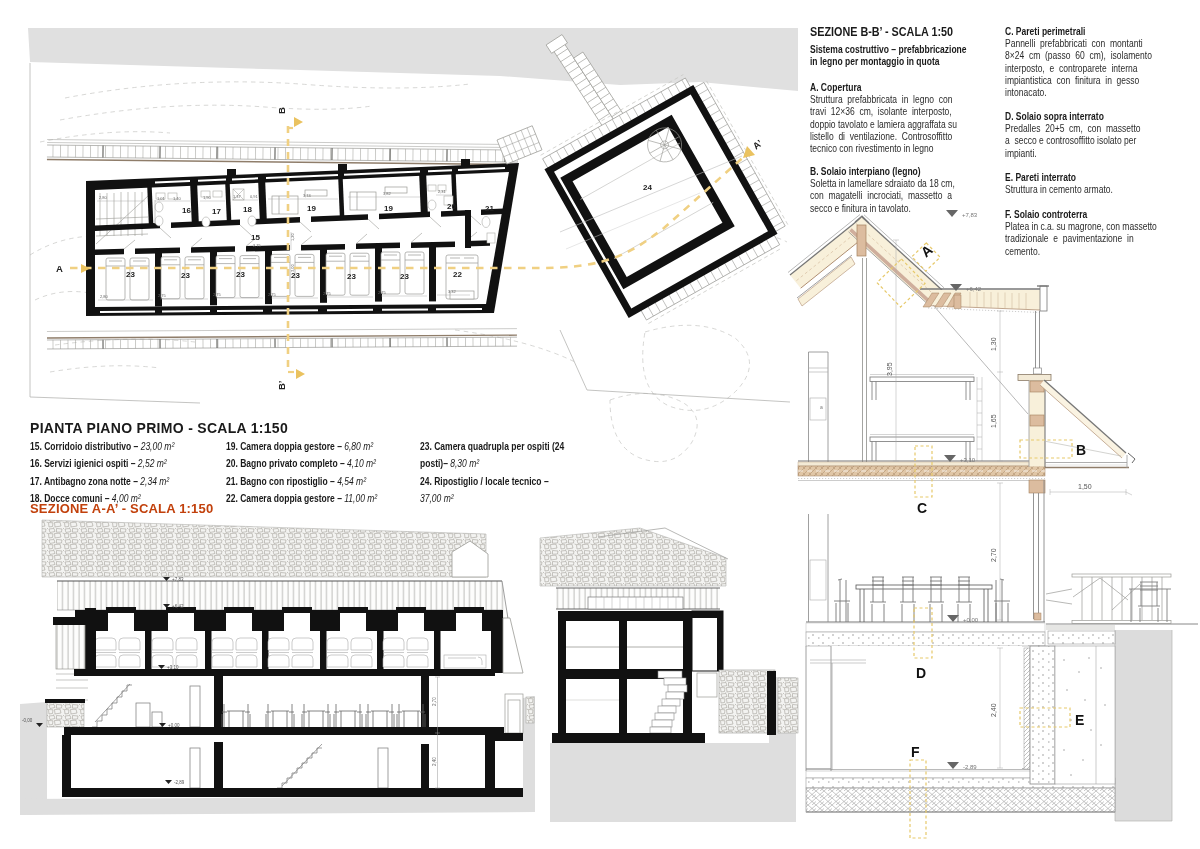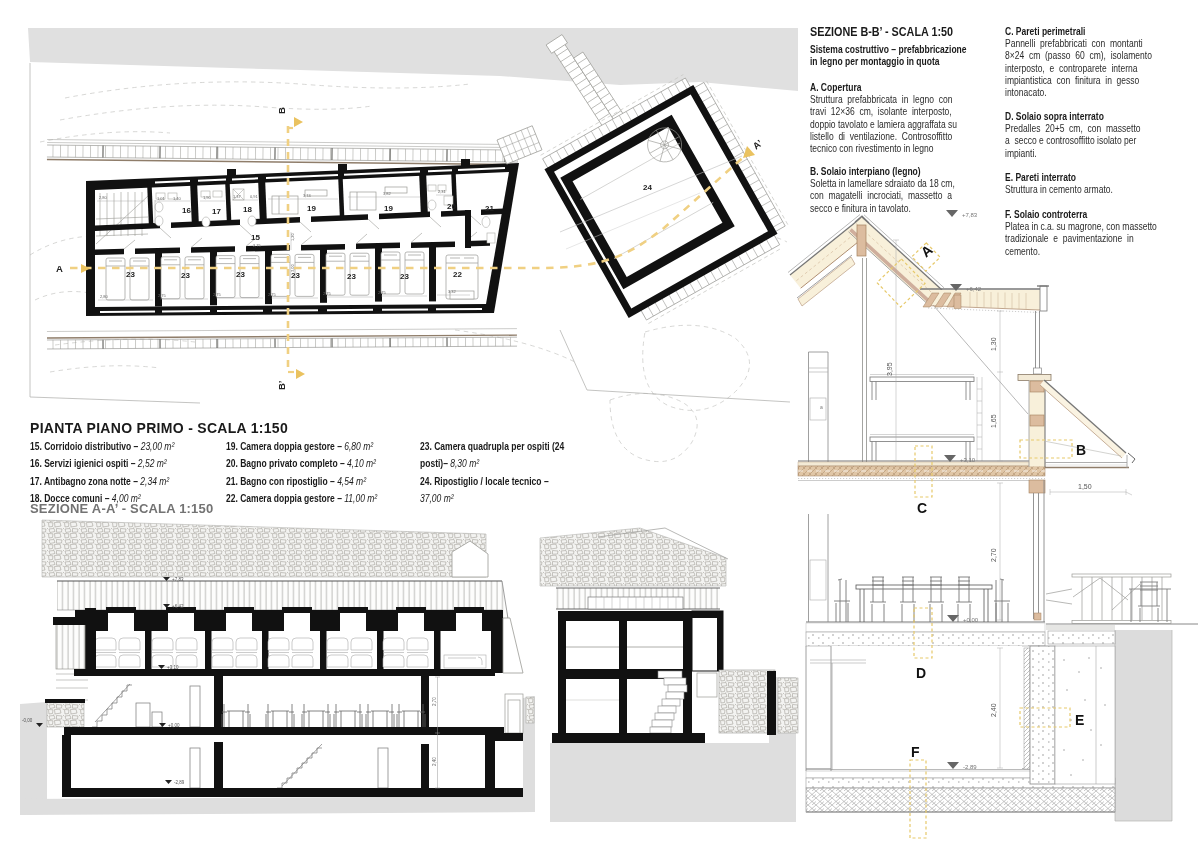"SEZIONE A-A’ - SCALA 1:150" div.t { color: #737373 -> #c2410c }
